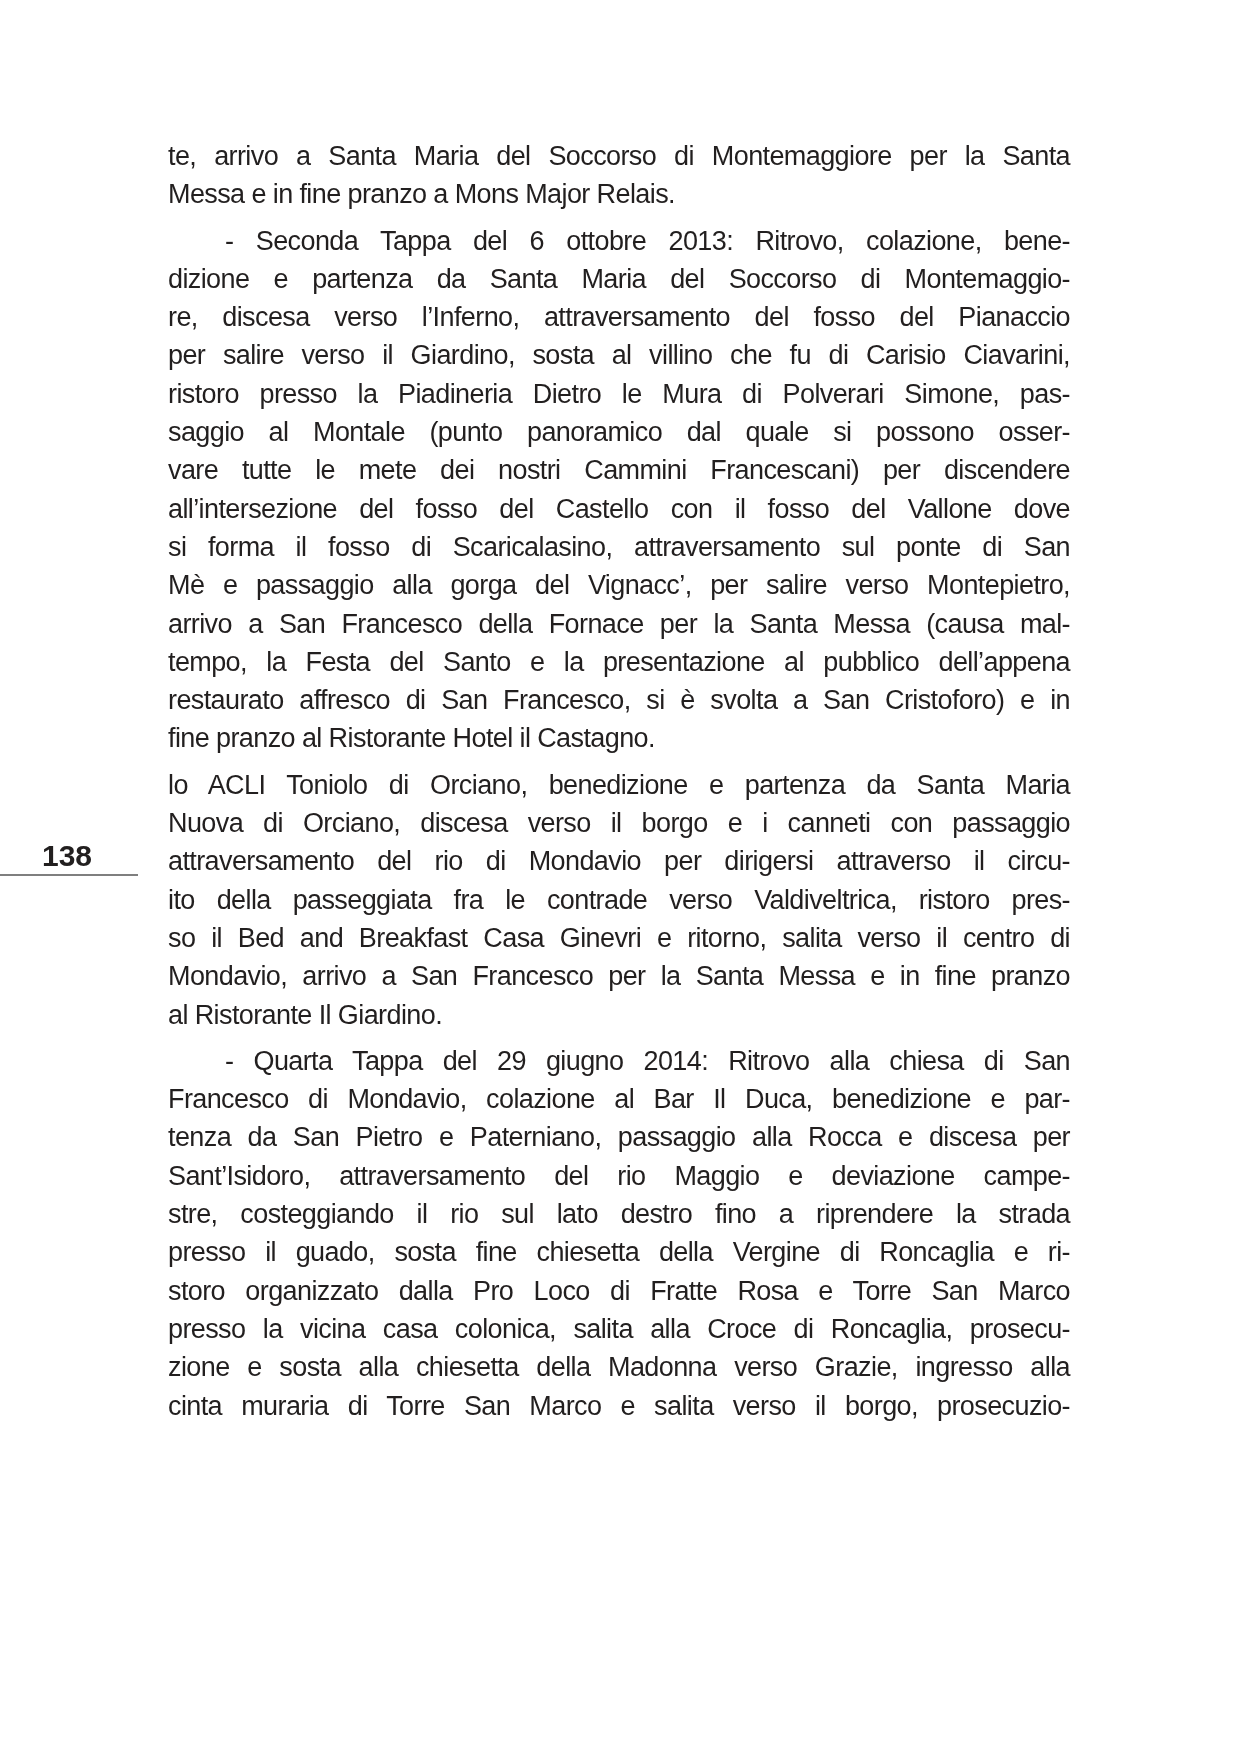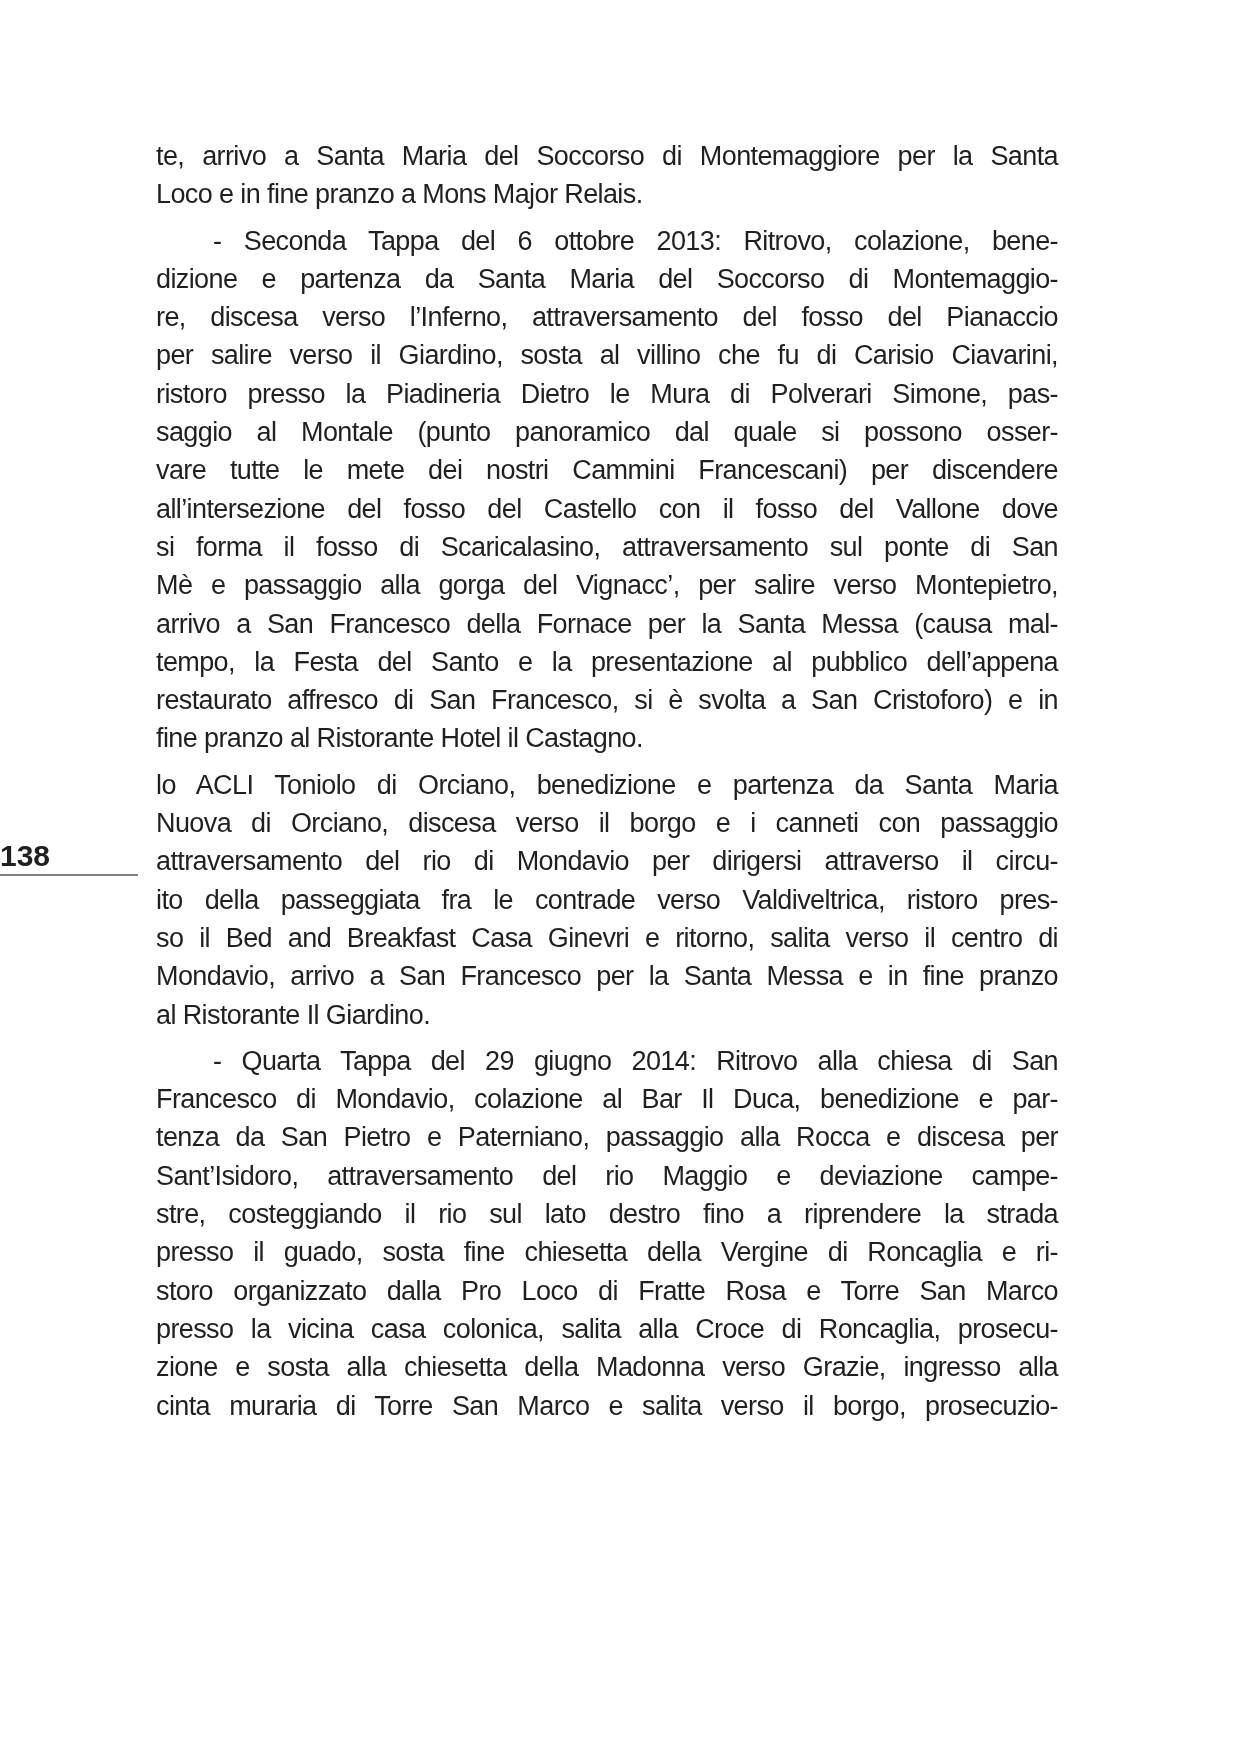"te, arrivo a Santa Maria" .text-column { left: 156px -> 168px }
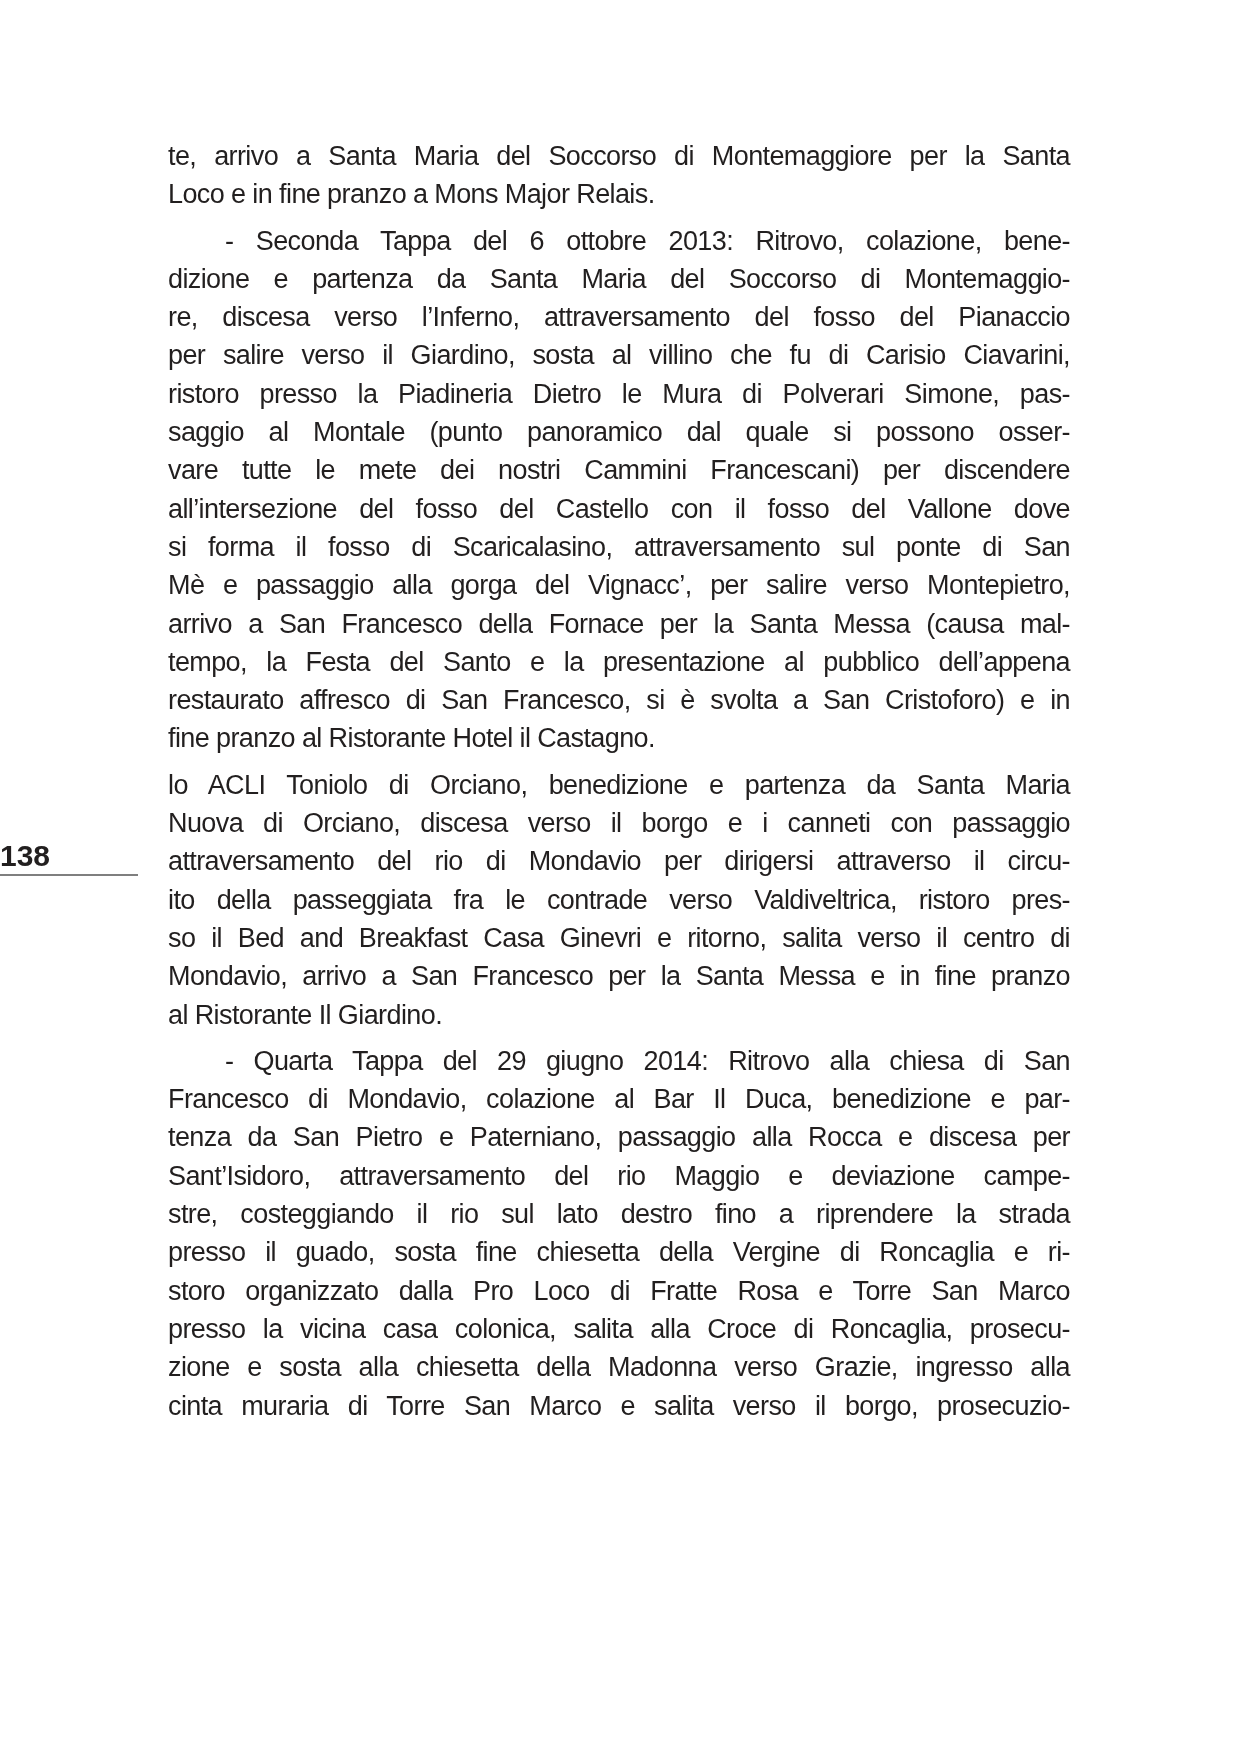"Loco e in fine pranzo" div.tline { text: Loco -> Messa }
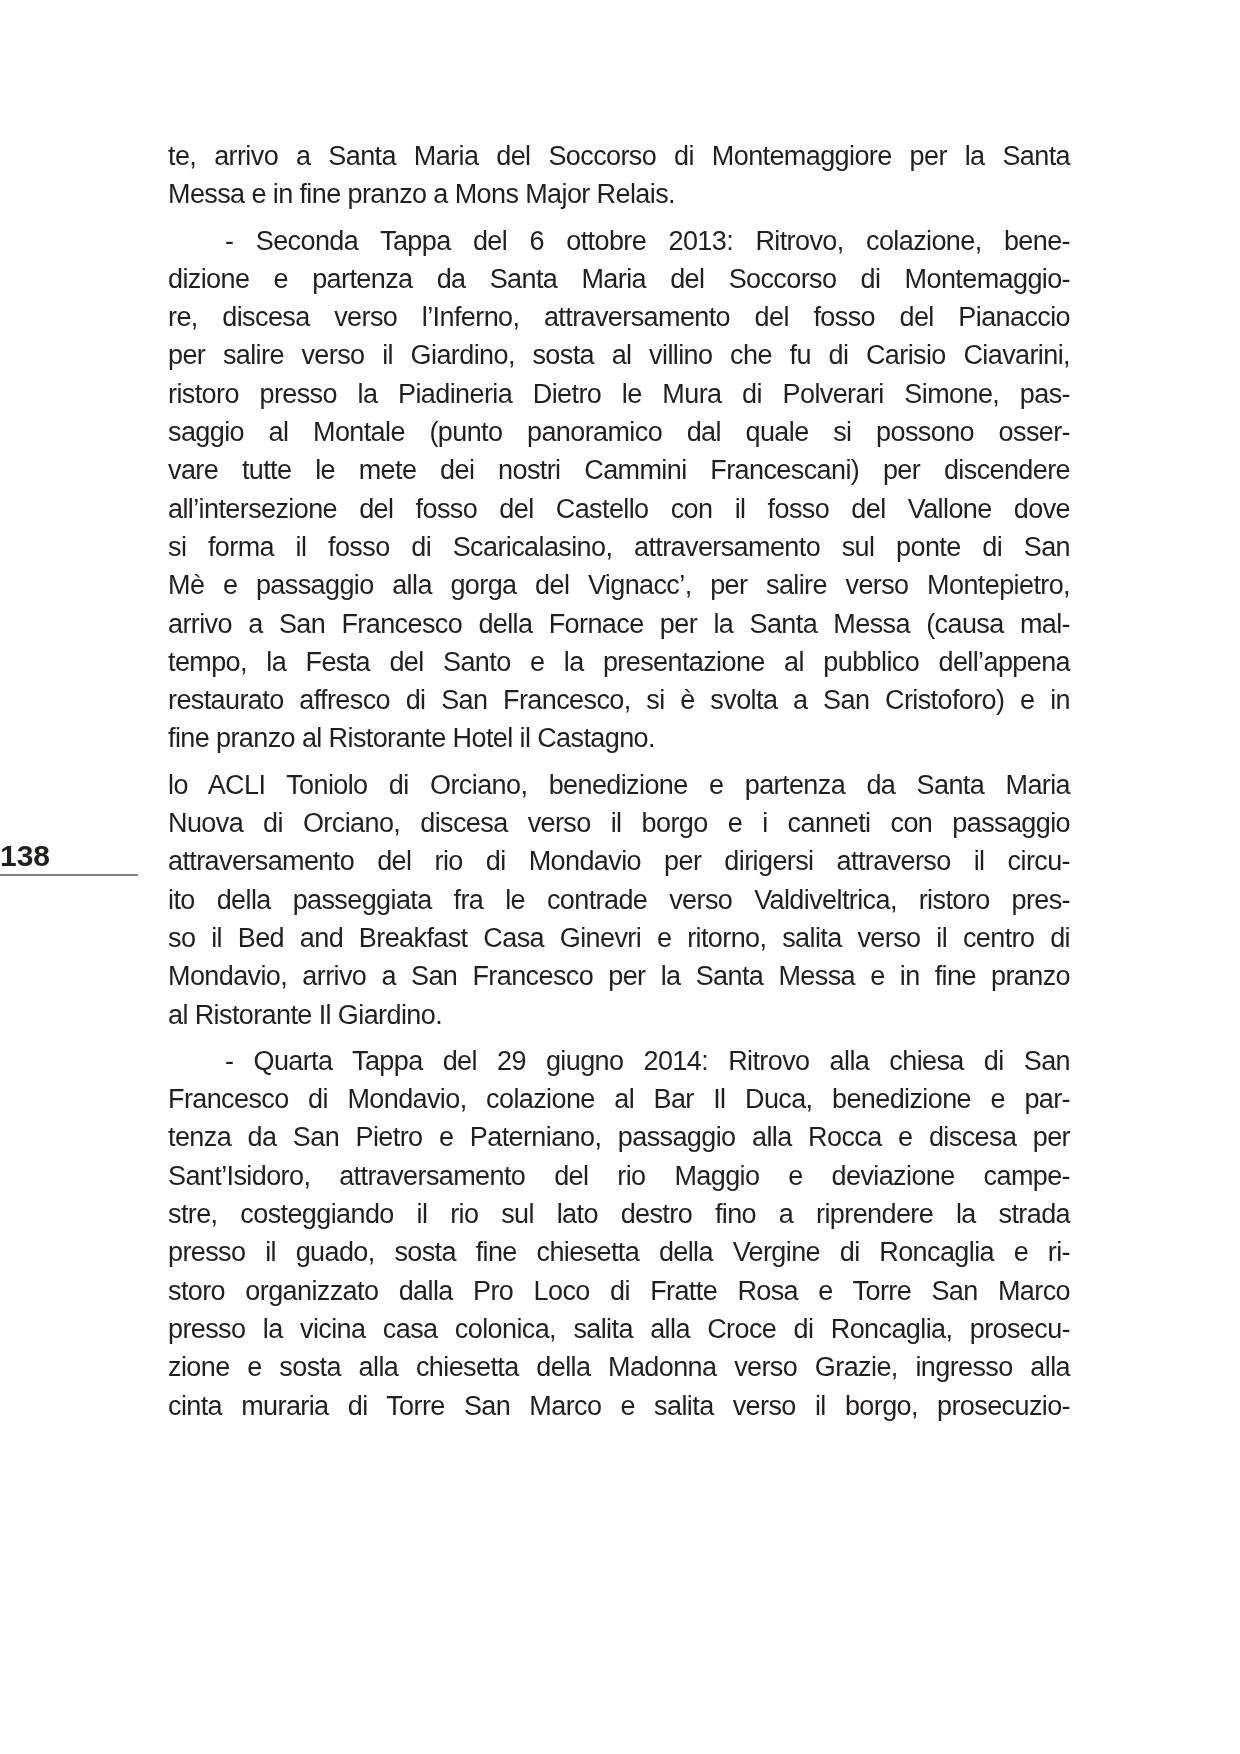"138" .page-num { text-align: left -> center }
